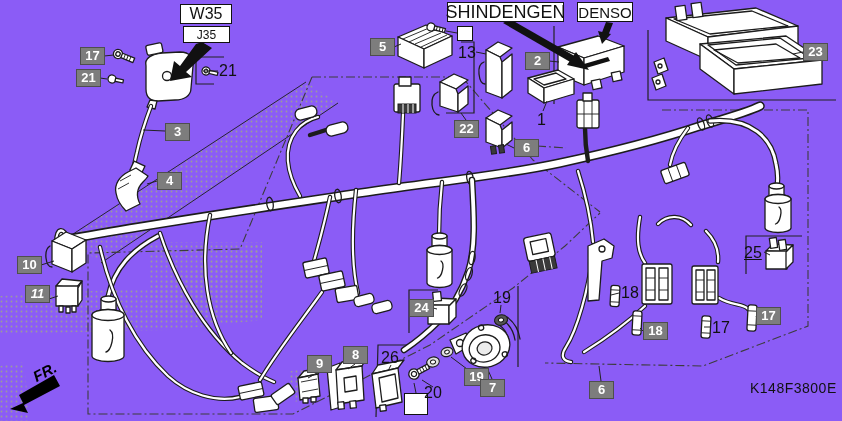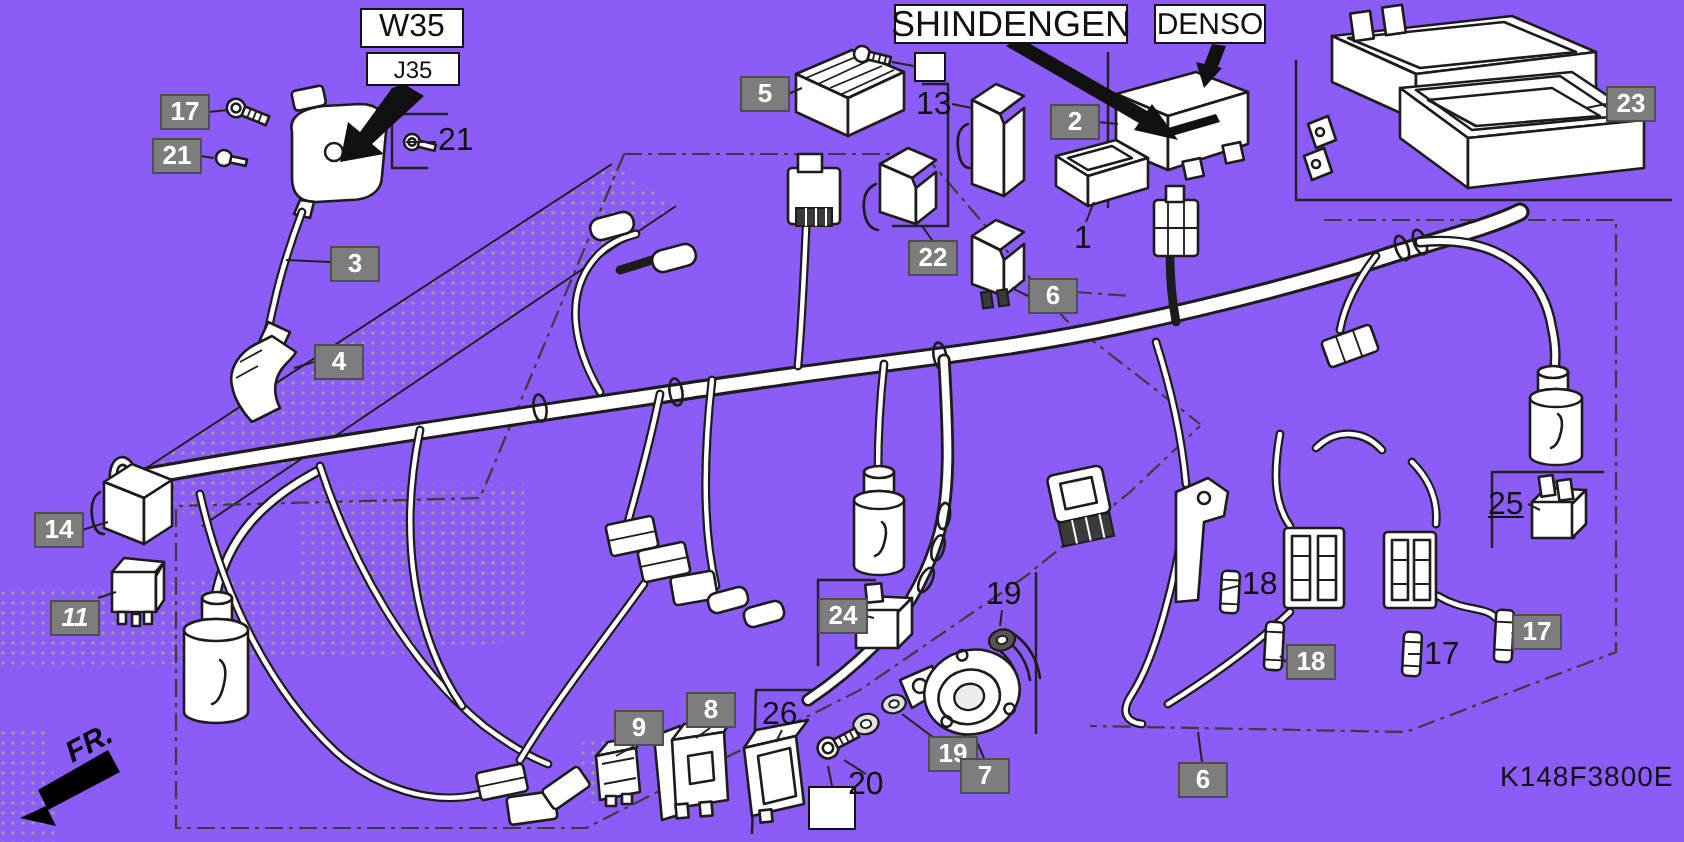"14" div.chip { text: 14 -> 10 }
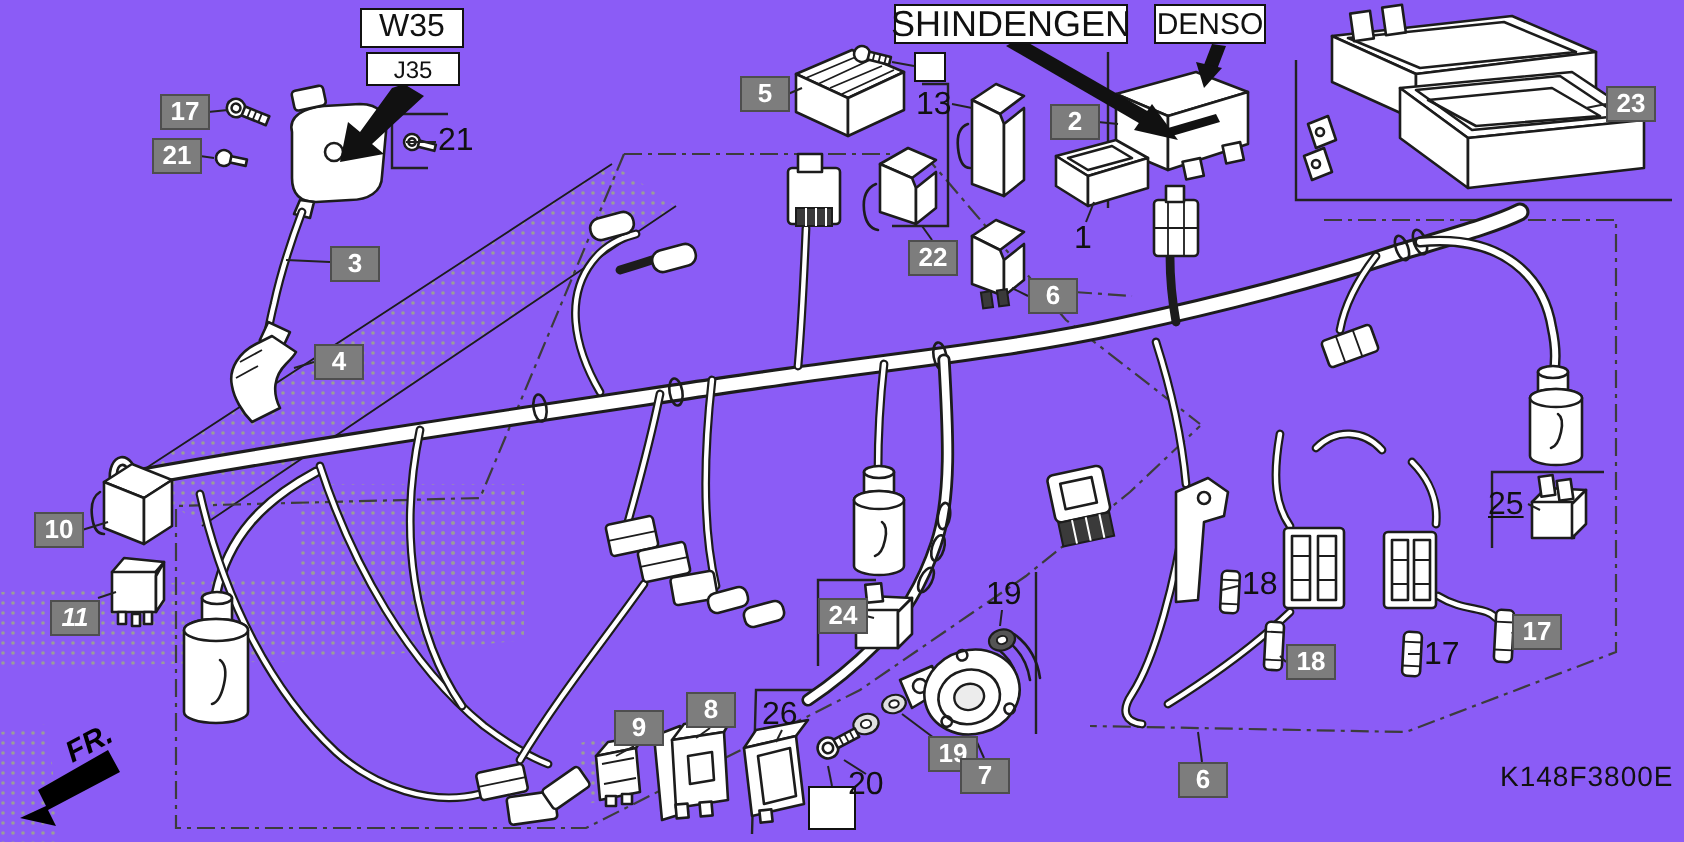"11" div.chip { top: 300px -> 285px }
